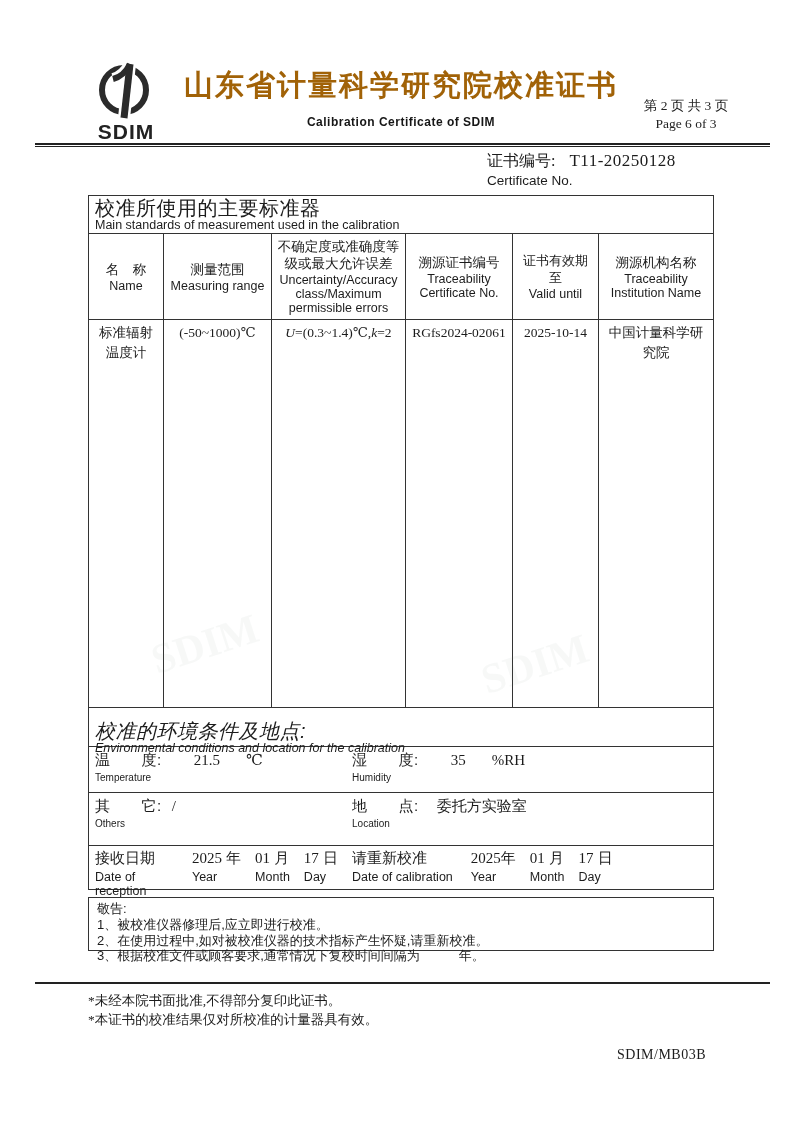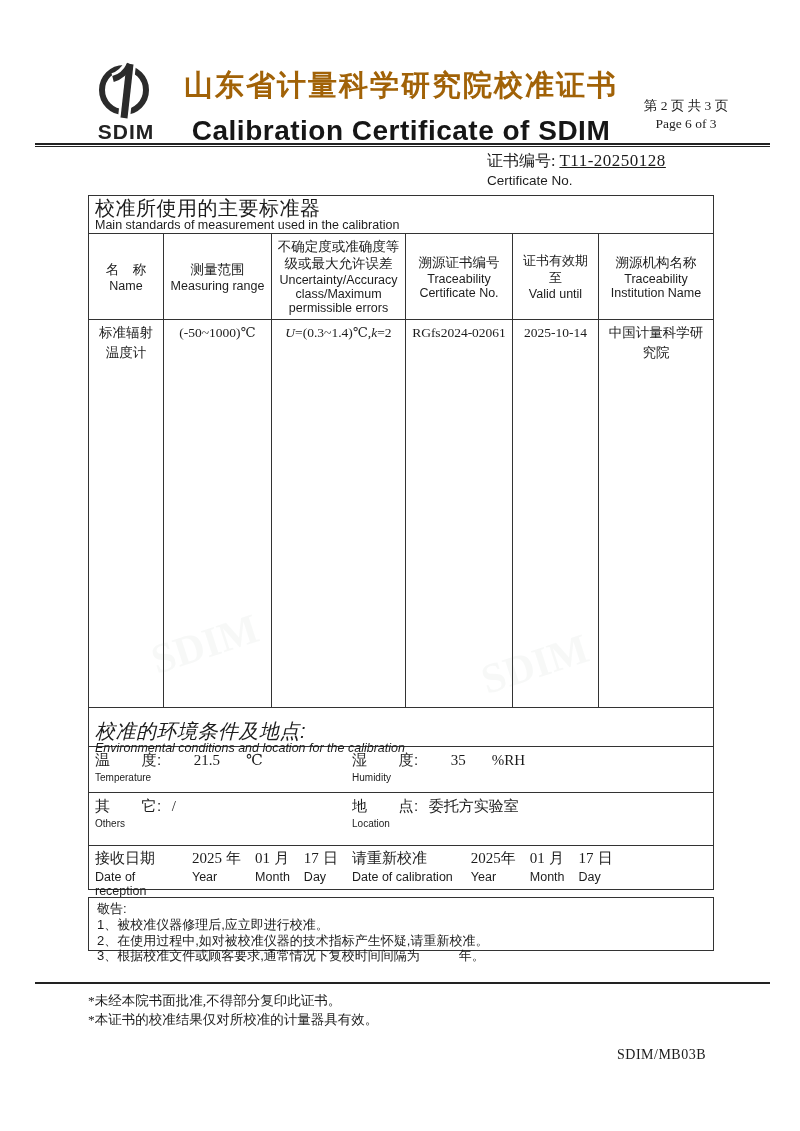"Calibration Certificate of SDIM" .title-en { font-size: 28px -> 12px }
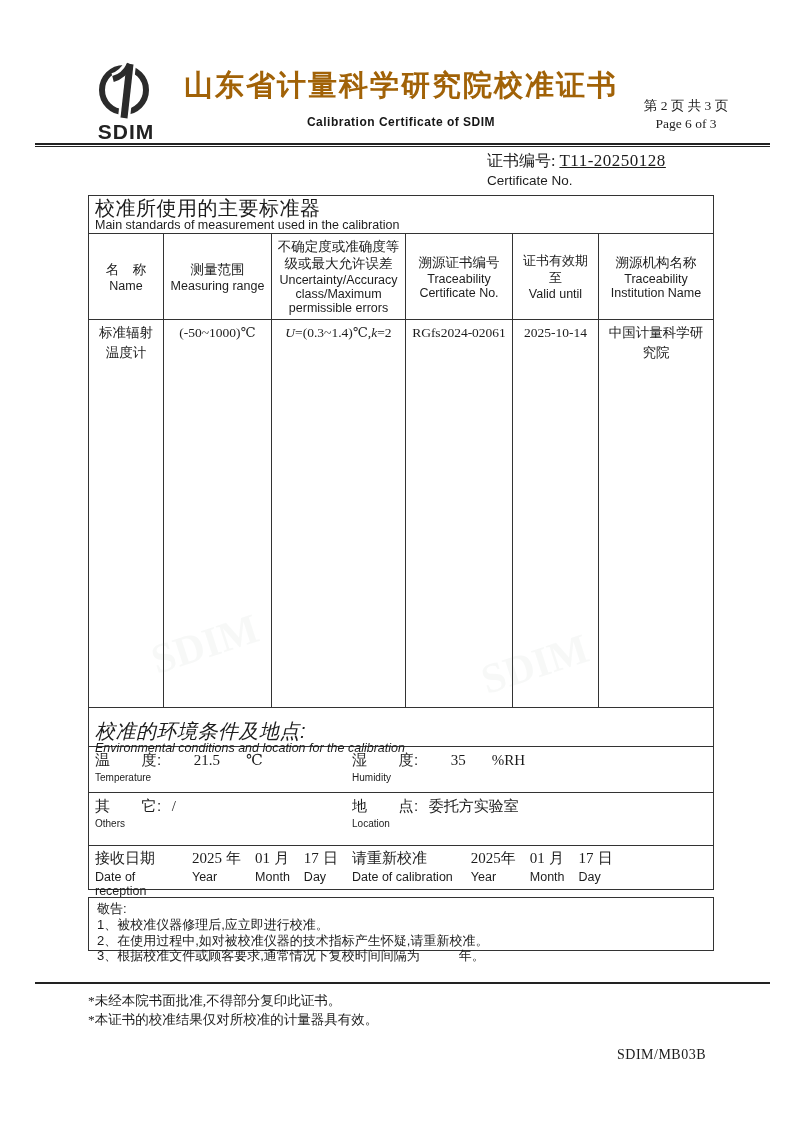"T11-20250128" .cert-number { margin-left: 4px -> 14px; text-decoration: underline -> none }
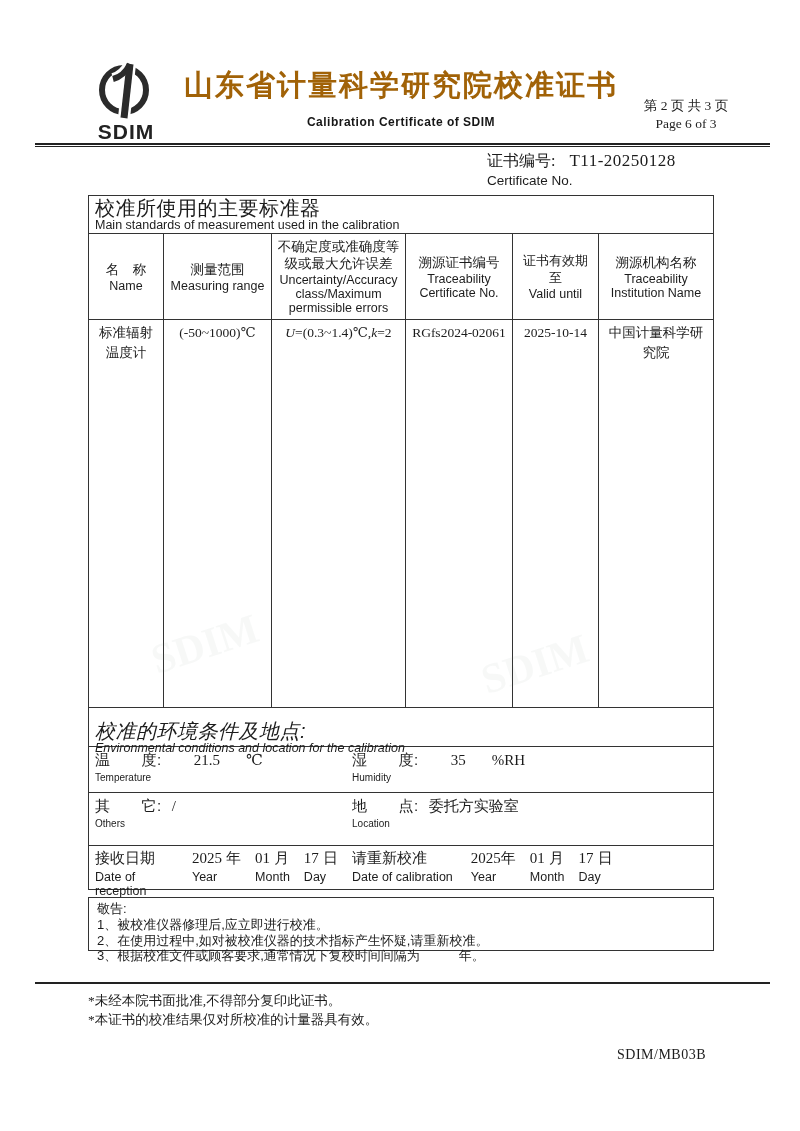"委托方实验室" .loc-value { margin-left: 10px -> 18px }
